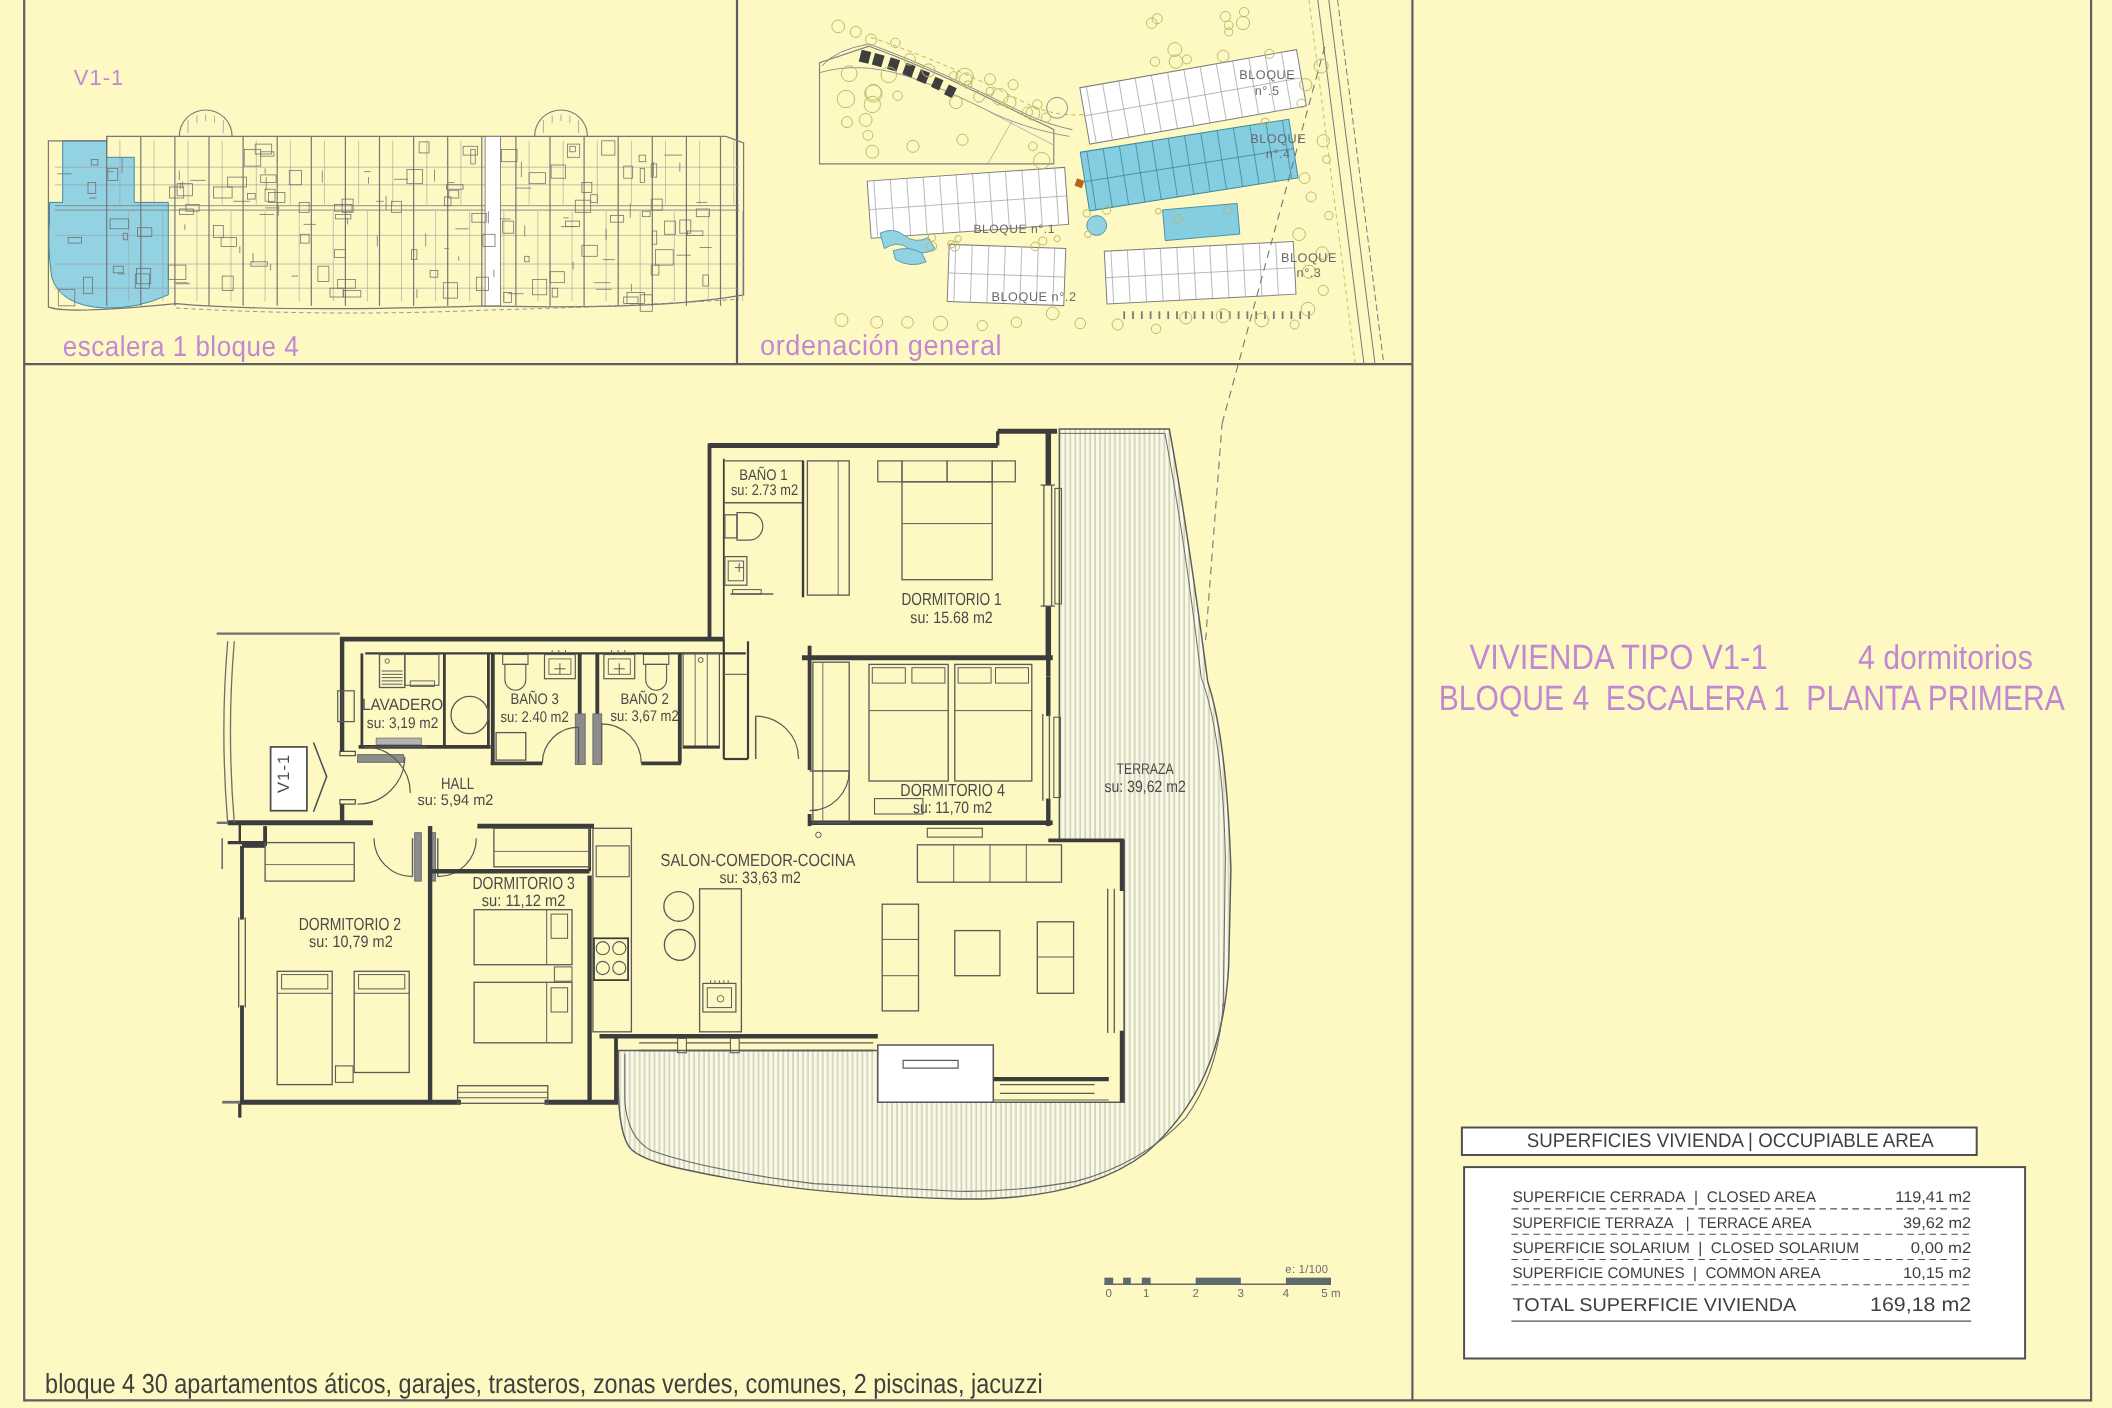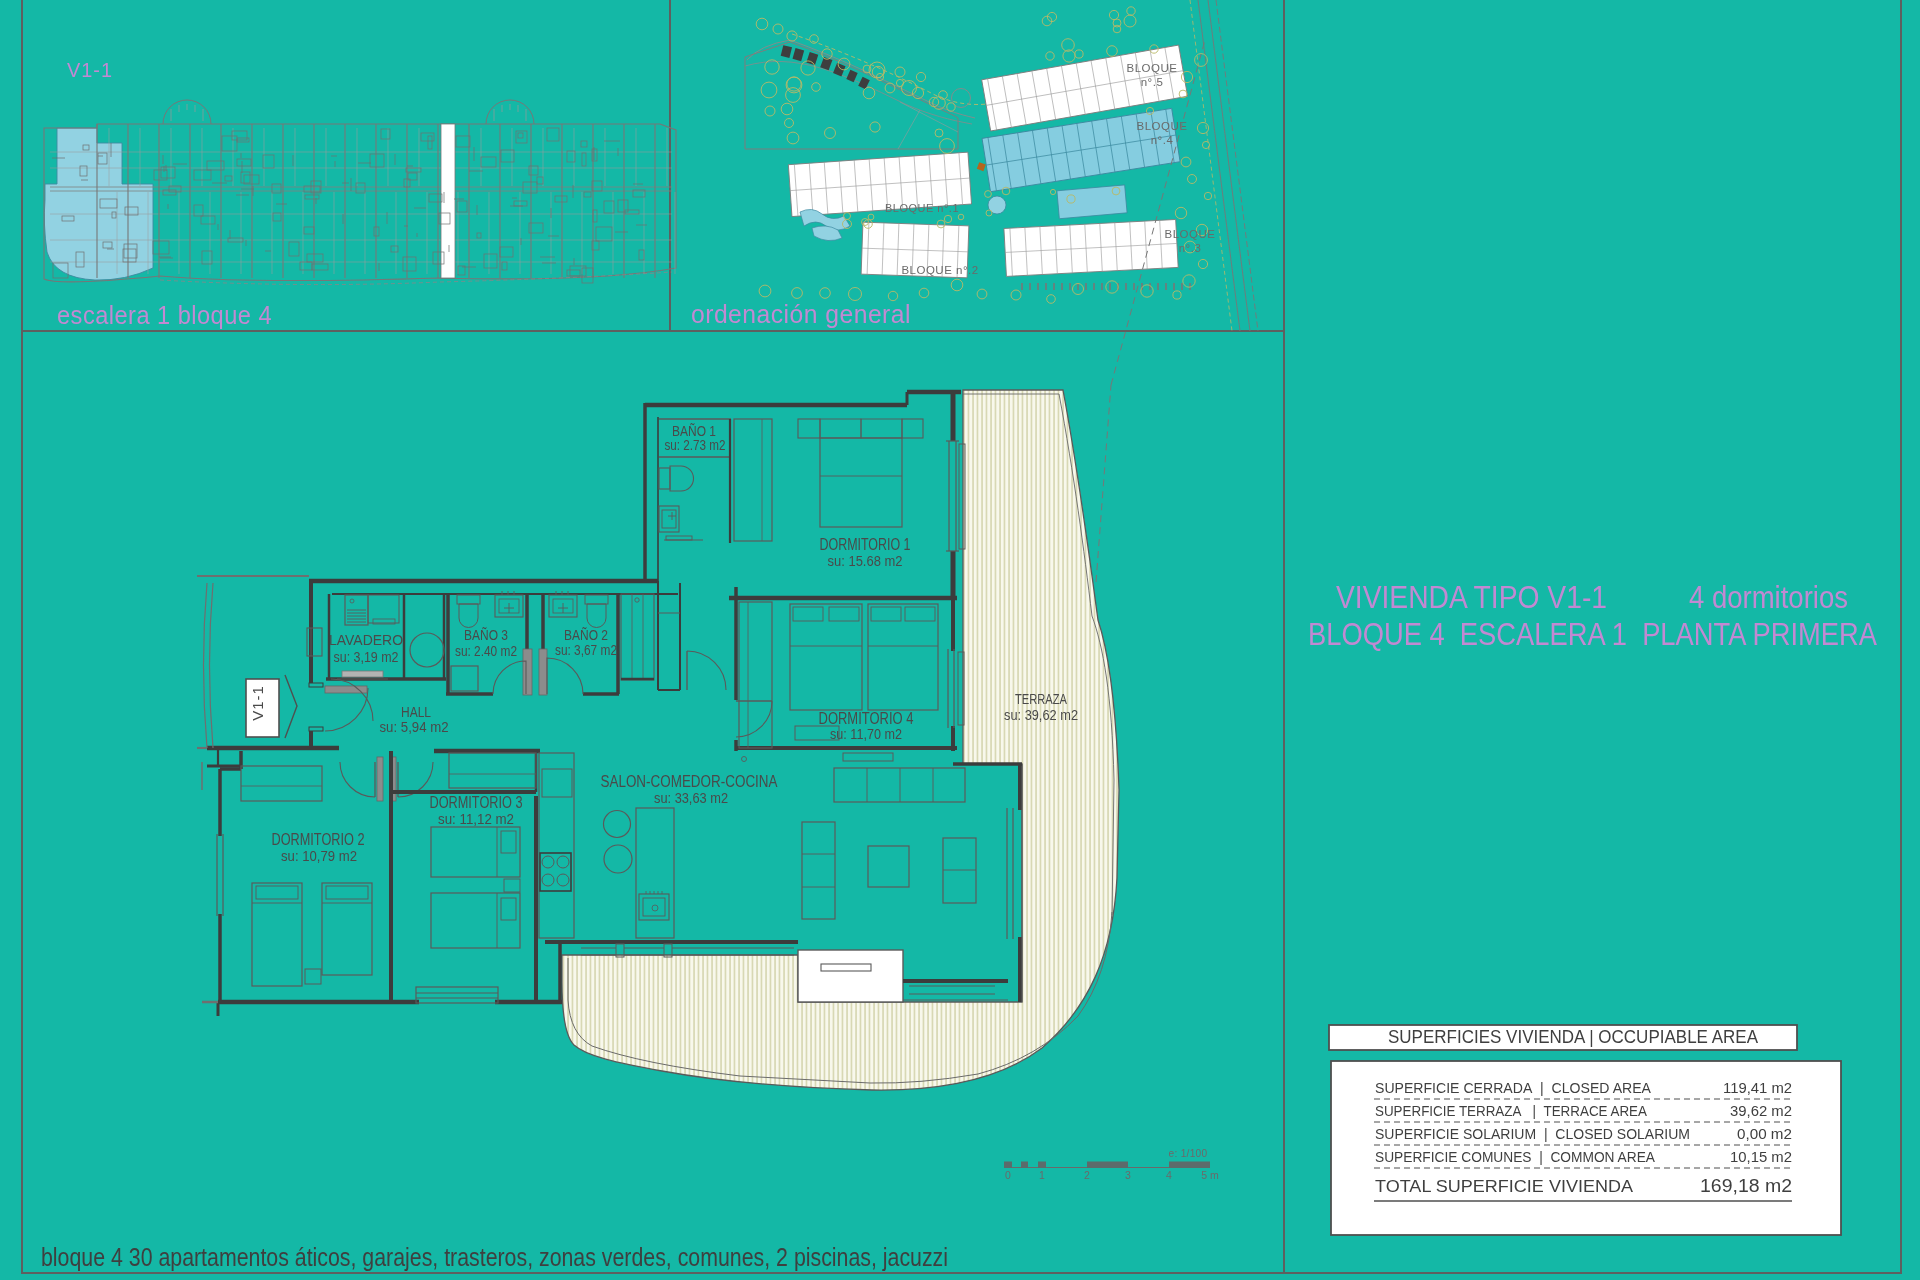"V1-1" #page { background: #14b8a6 -> #fef9c3 }
